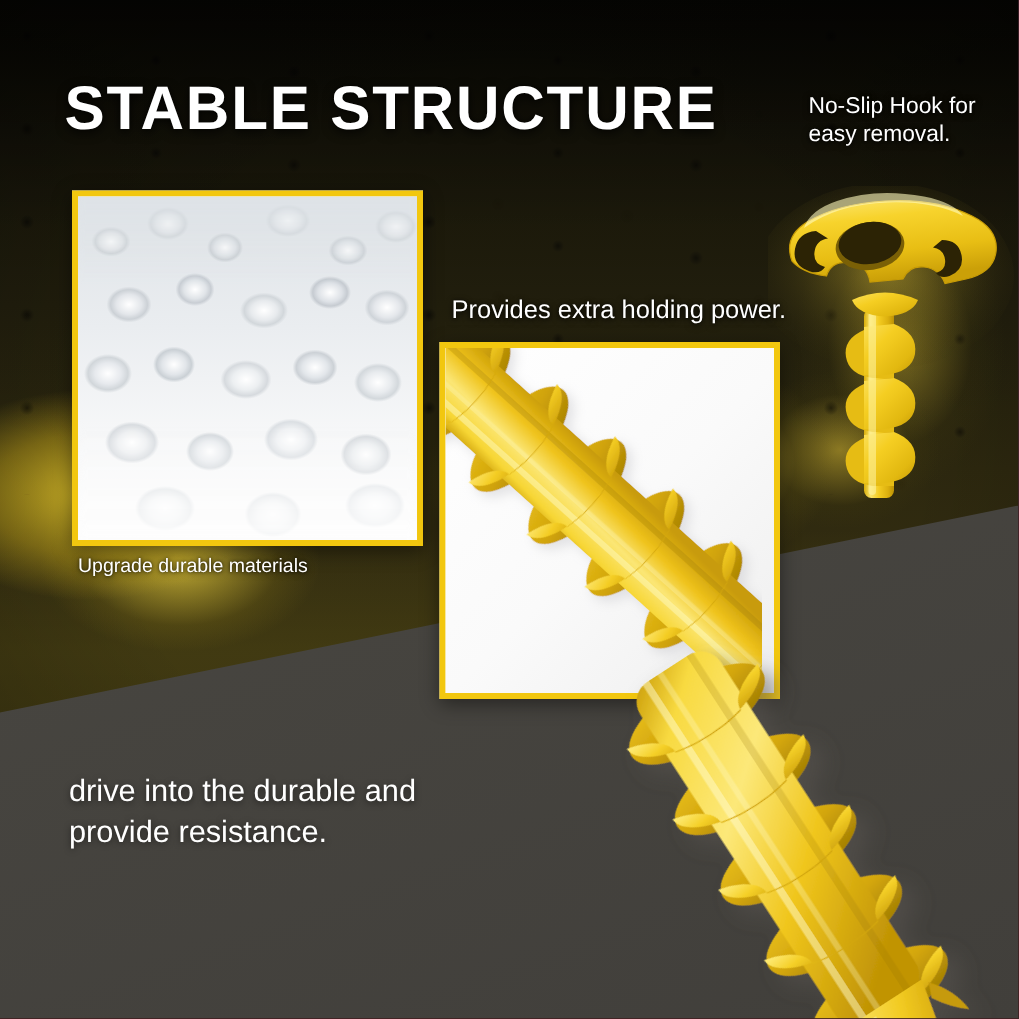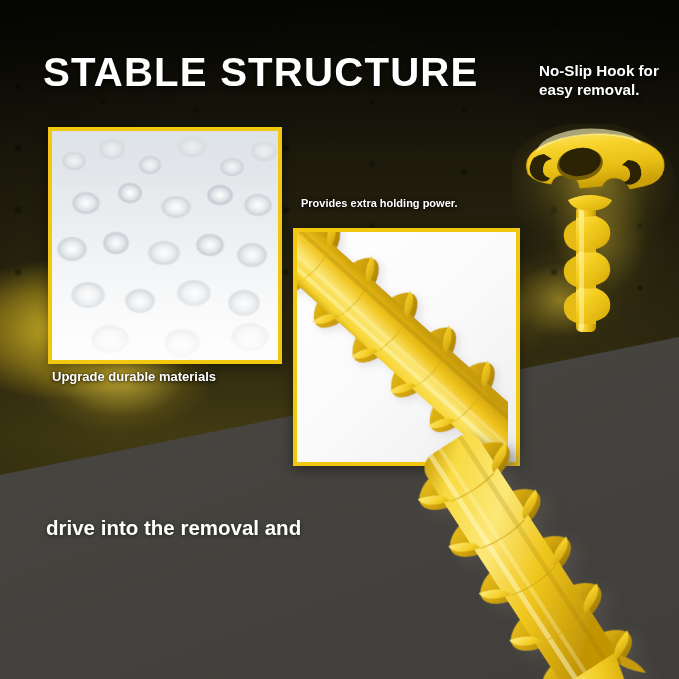"No-Slip Hook for" .callout { font-weight: 700 -> 400 }
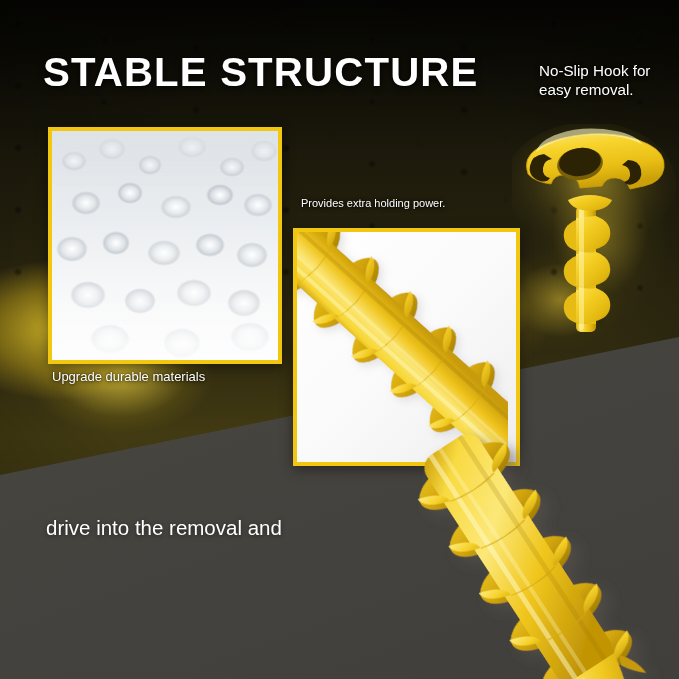"Provides extra holding power." .callout-power { font-size: 11px -> 17px }
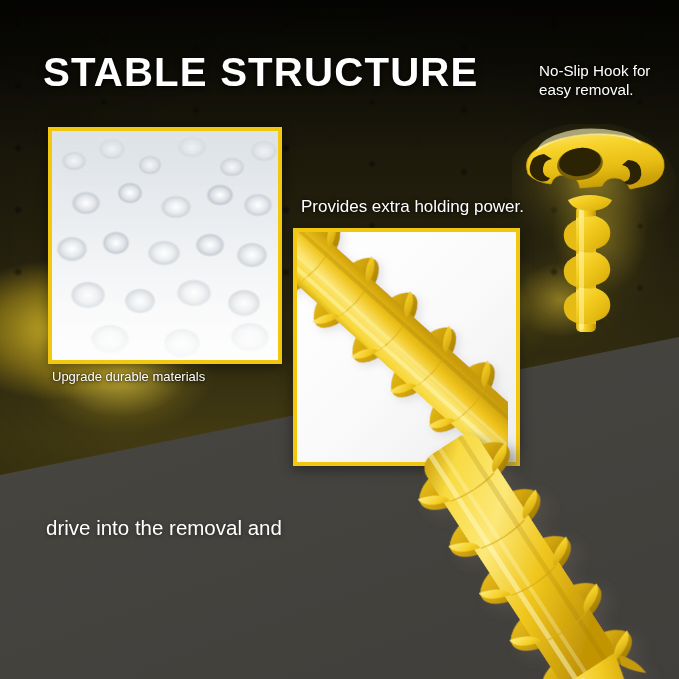"drive into the removal and" div { text: removal -> durable }
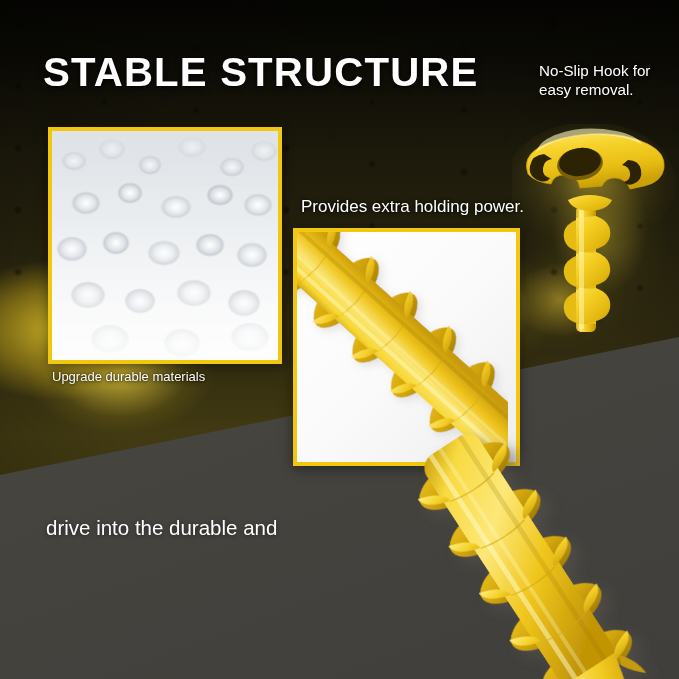"provide resistance." div { html: none -> <div>provide resistance.</div> }
